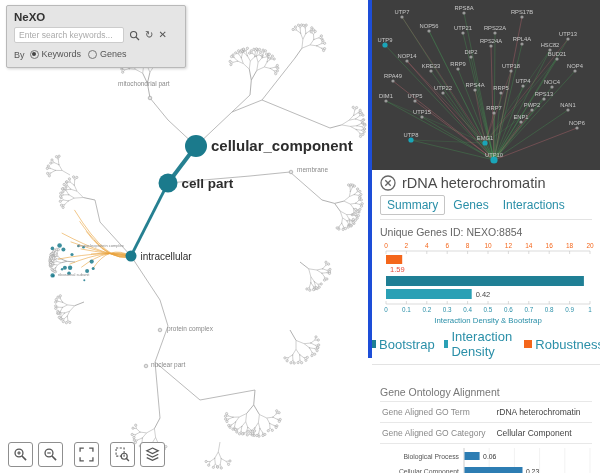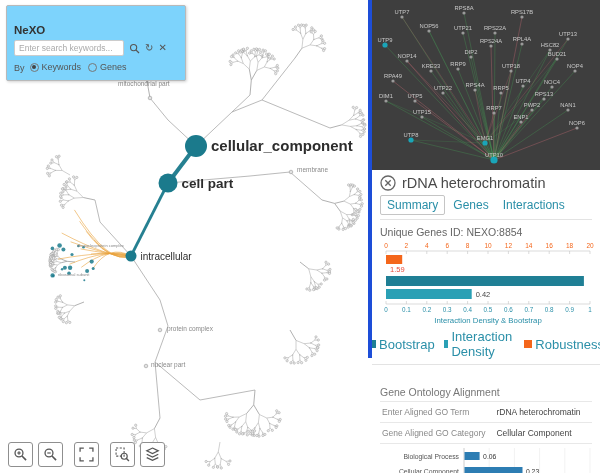"NeXO" .search-card { background: #7dd3fc -> #e5e5e5; padding: 18px 7px 6px -> 5px 7px 6px }
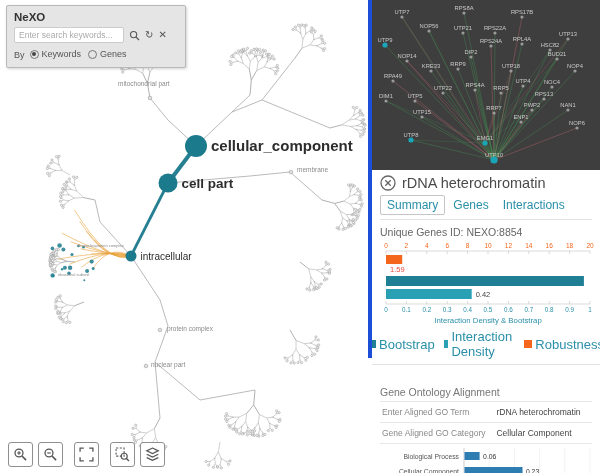"Enter Aligned GO Term" td.k { text: Enter -> Gene }
